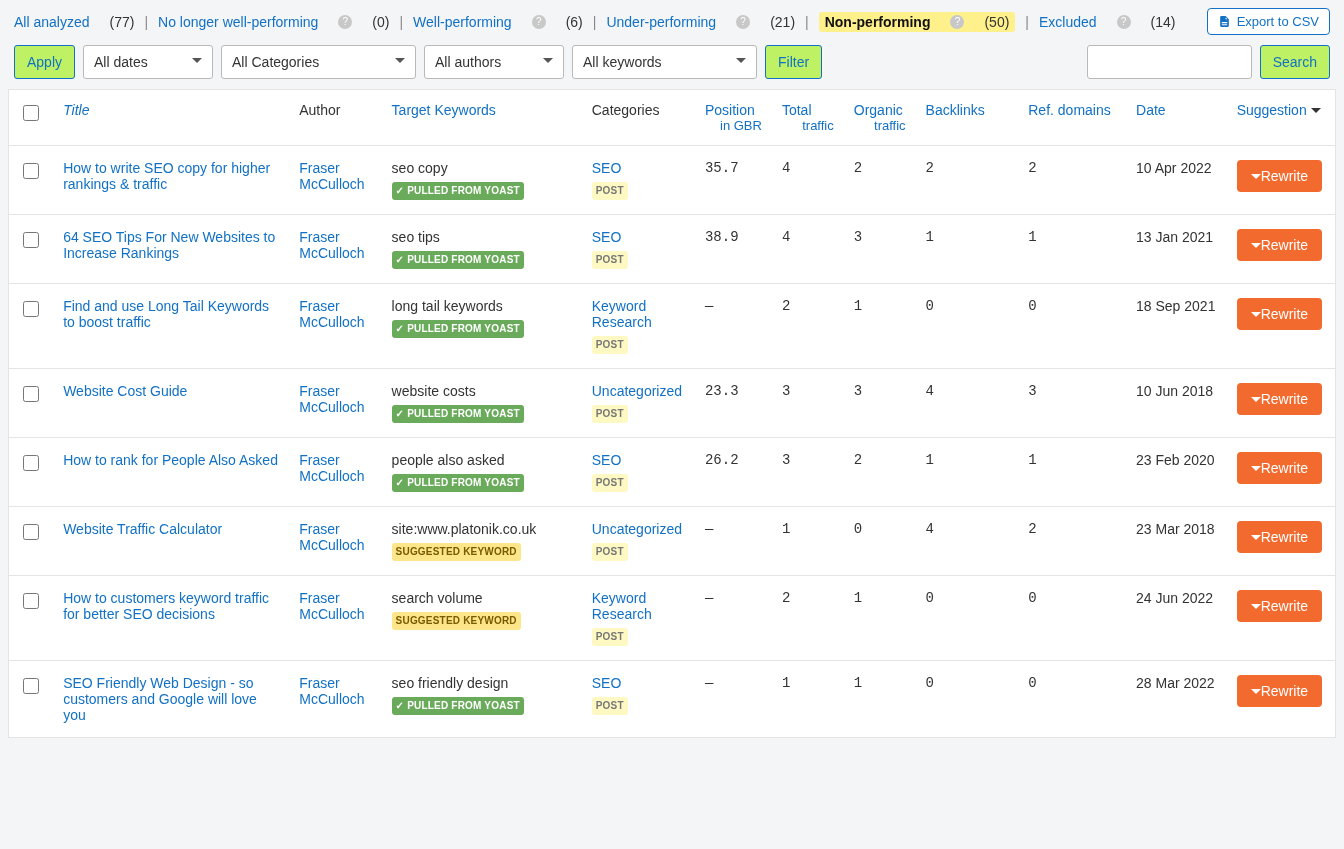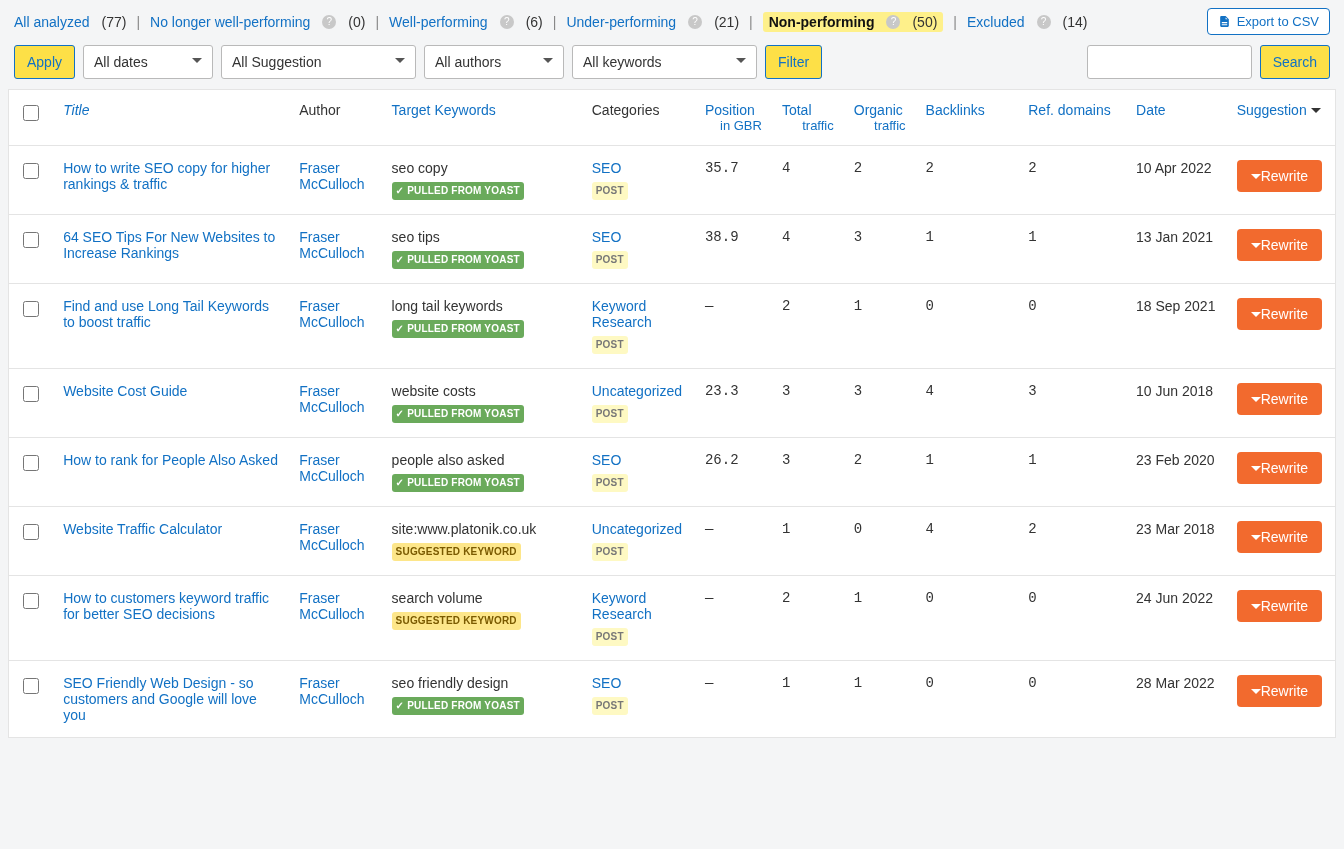"All analyzed" .tab { gap: 12px -> 20px }
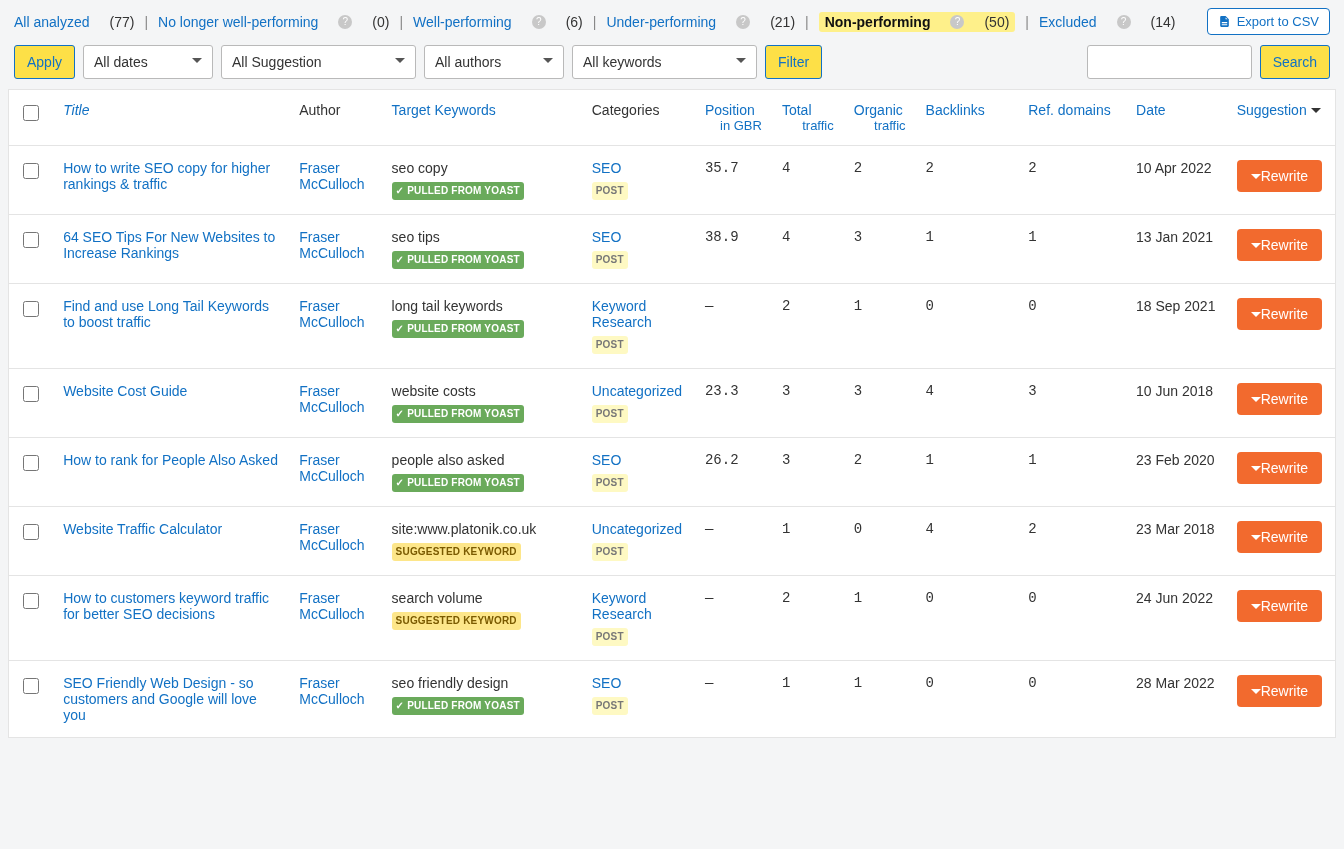"Apply" .btn-outline-blue { background: #fde047 -> #bef264 }
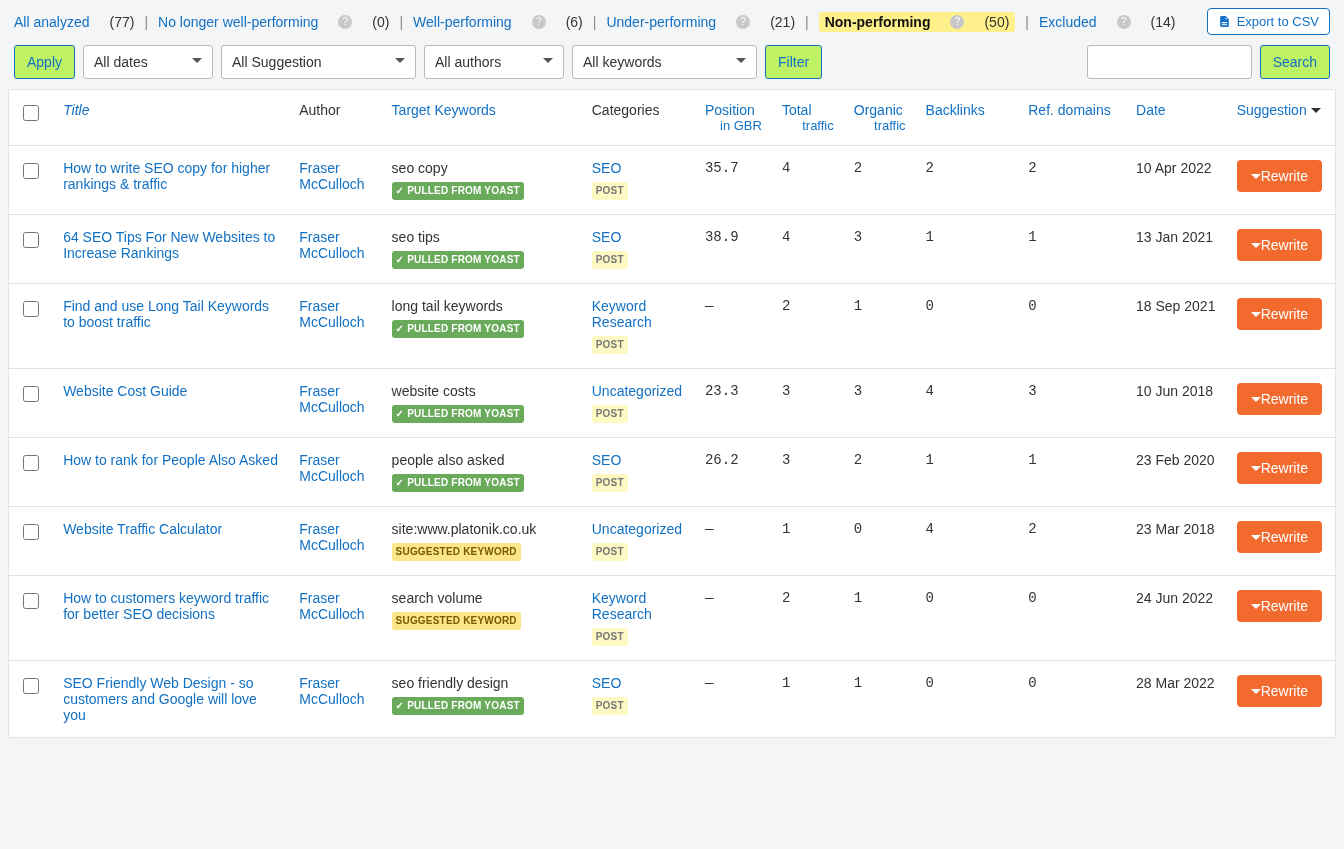"All Suggestion" span { text: Suggestion -> Categories }
